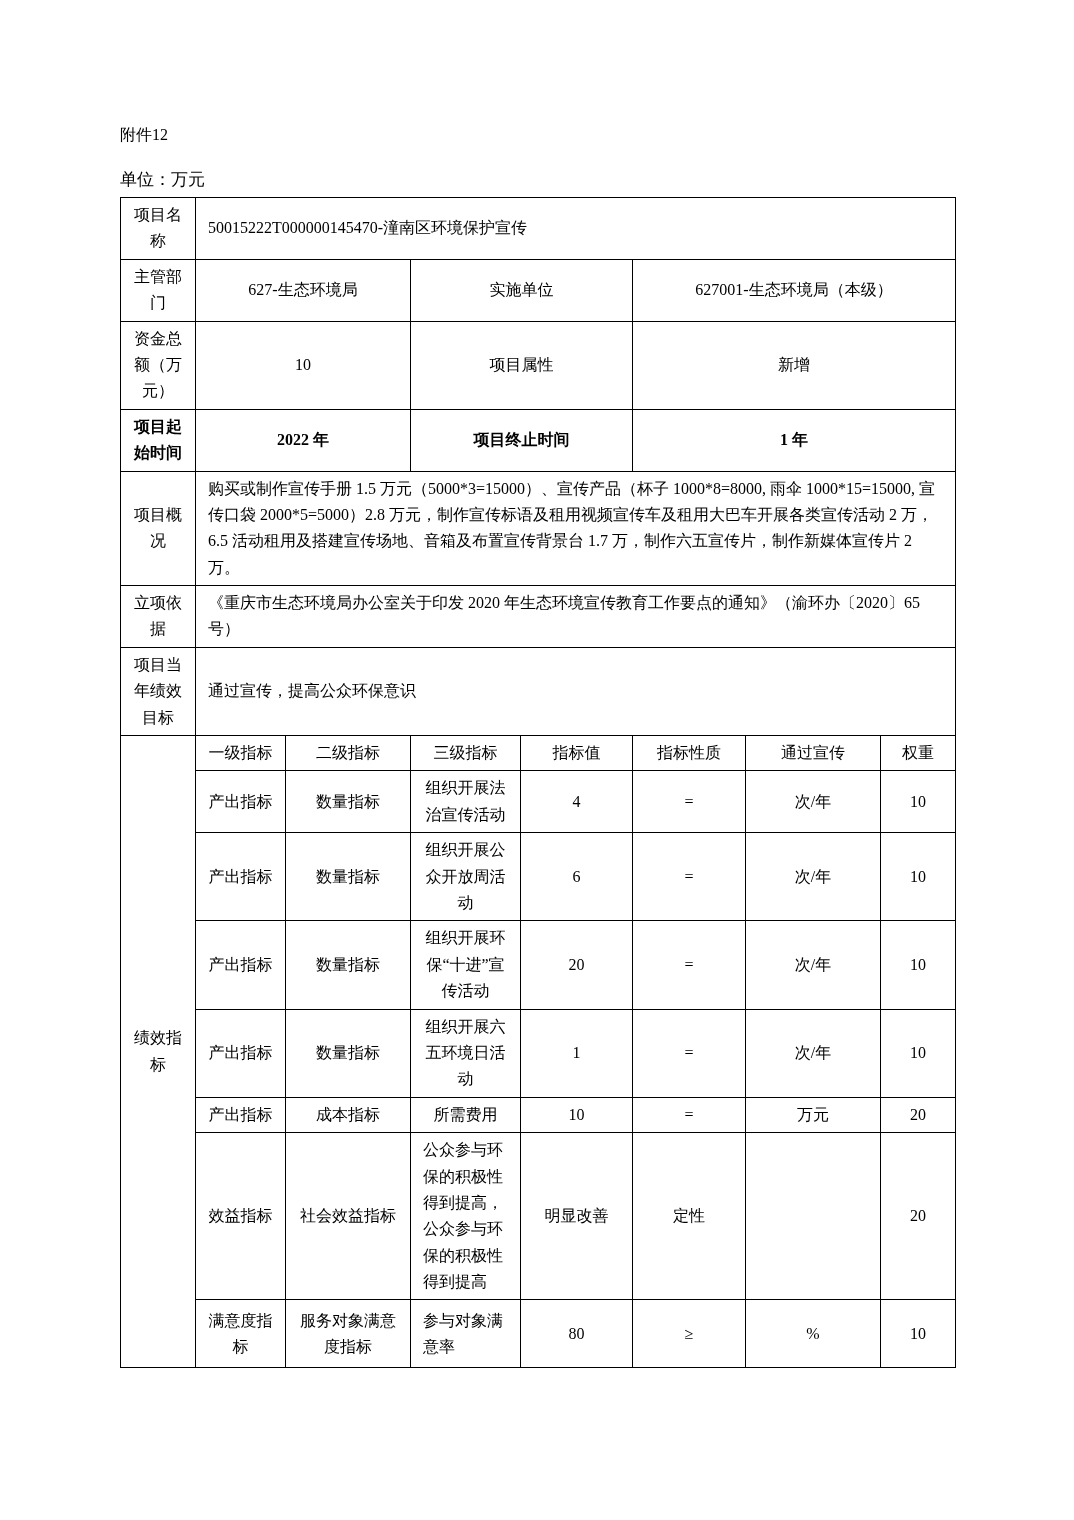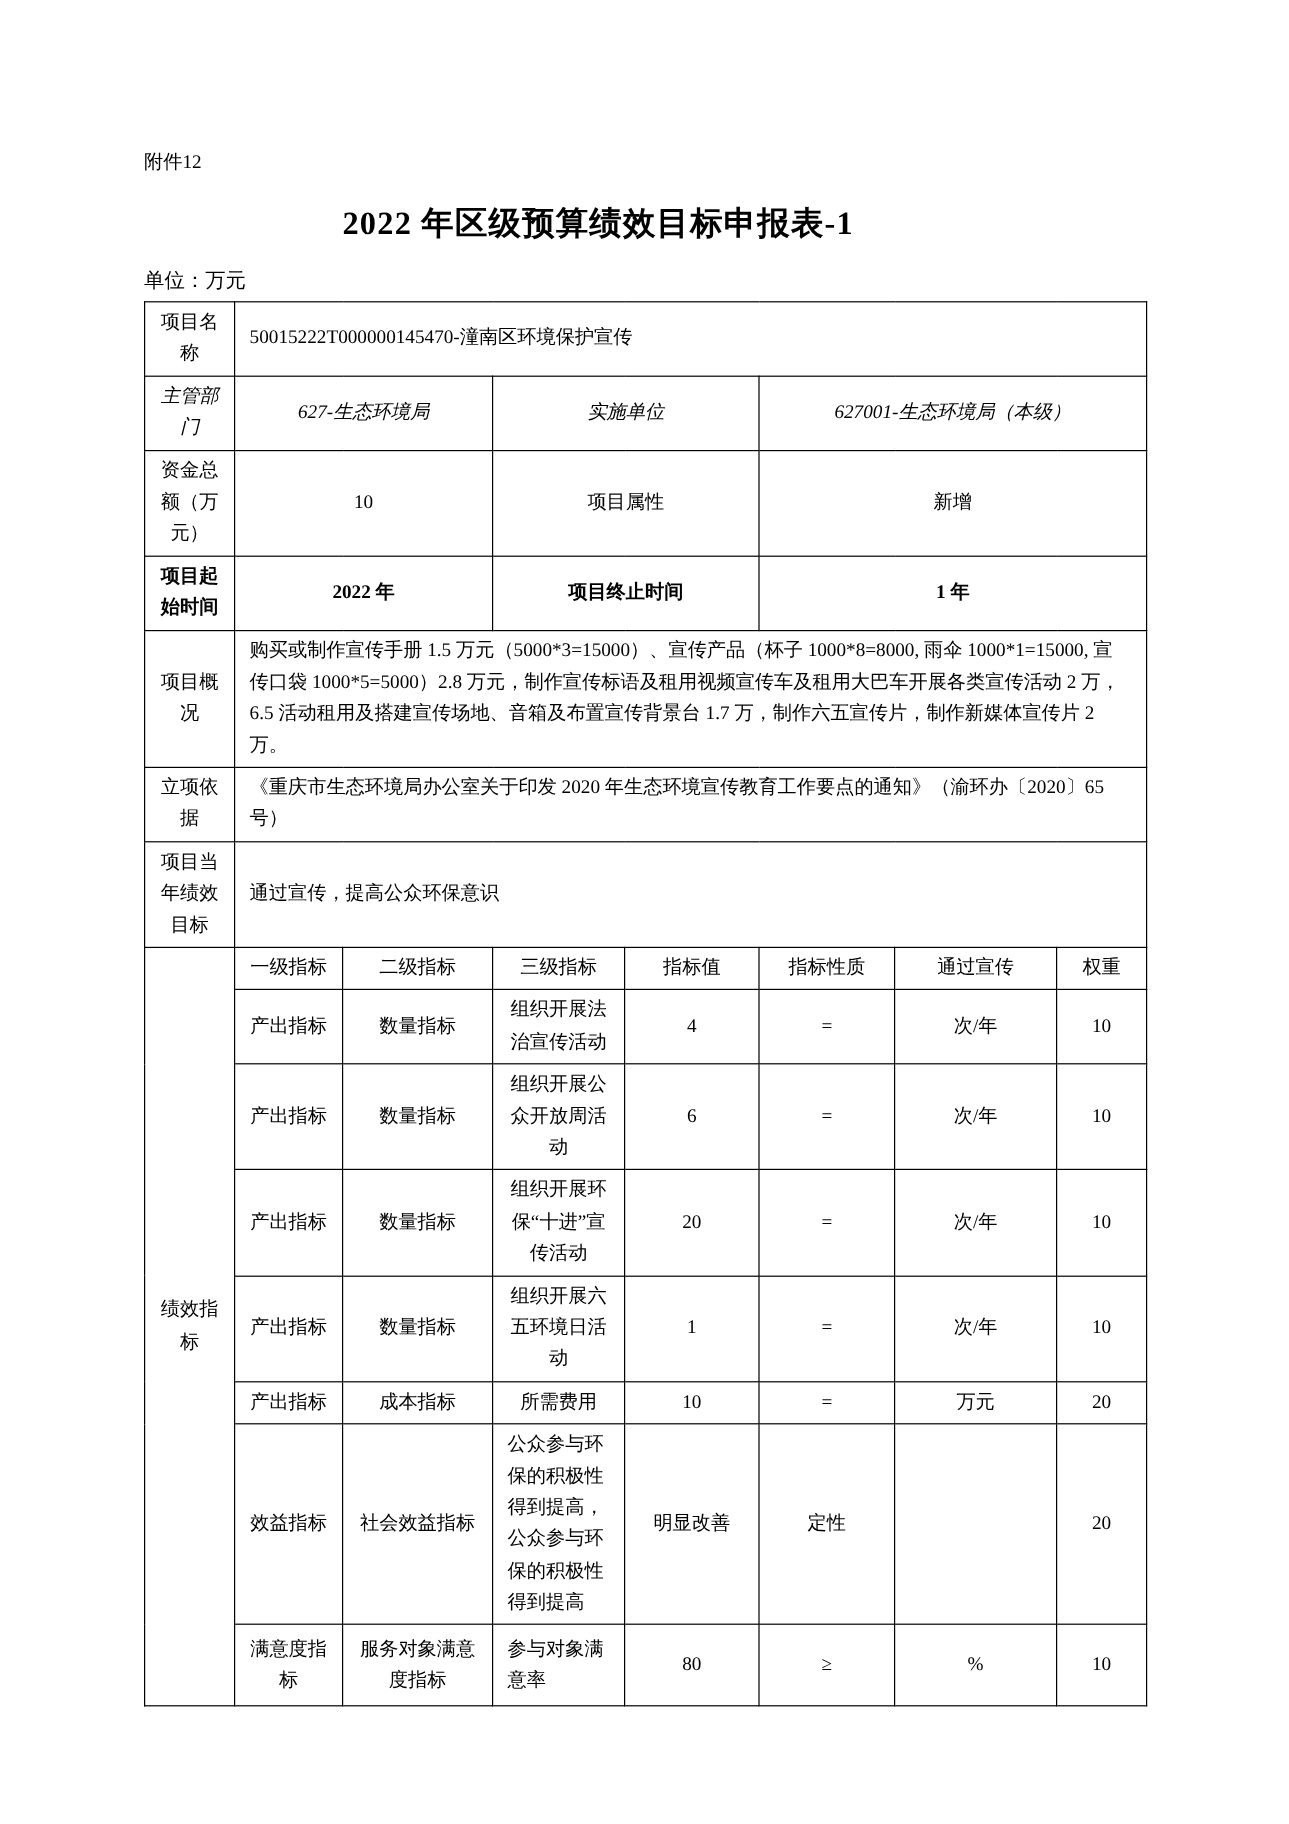"2022 年区级预算绩效目标申报表-1" h1.title { html: <h1>2022 年区级预算绩效目标申报表-1</h1> -> none }
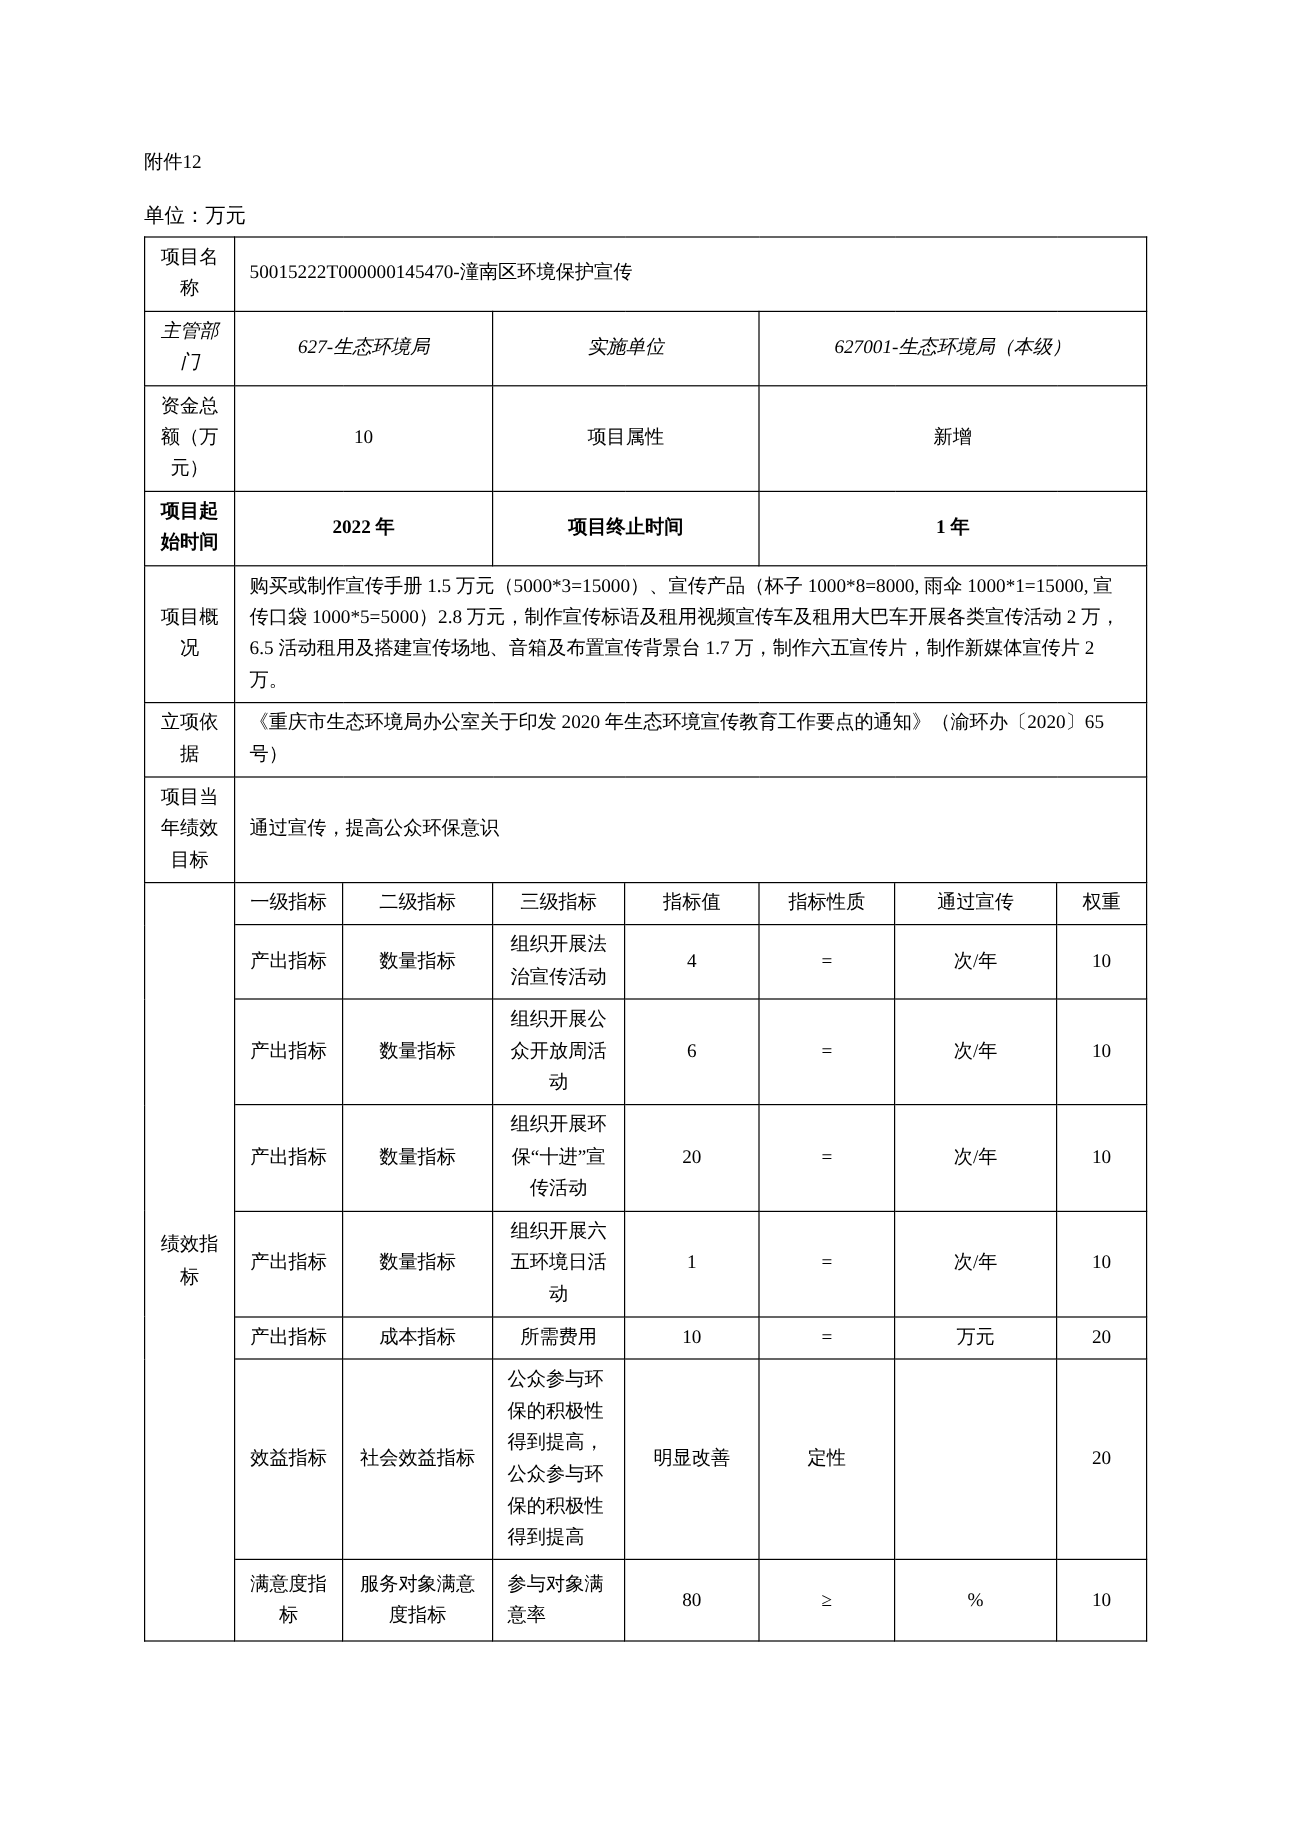"主管部门" tr.h-r2 { font-style: italic -> none }
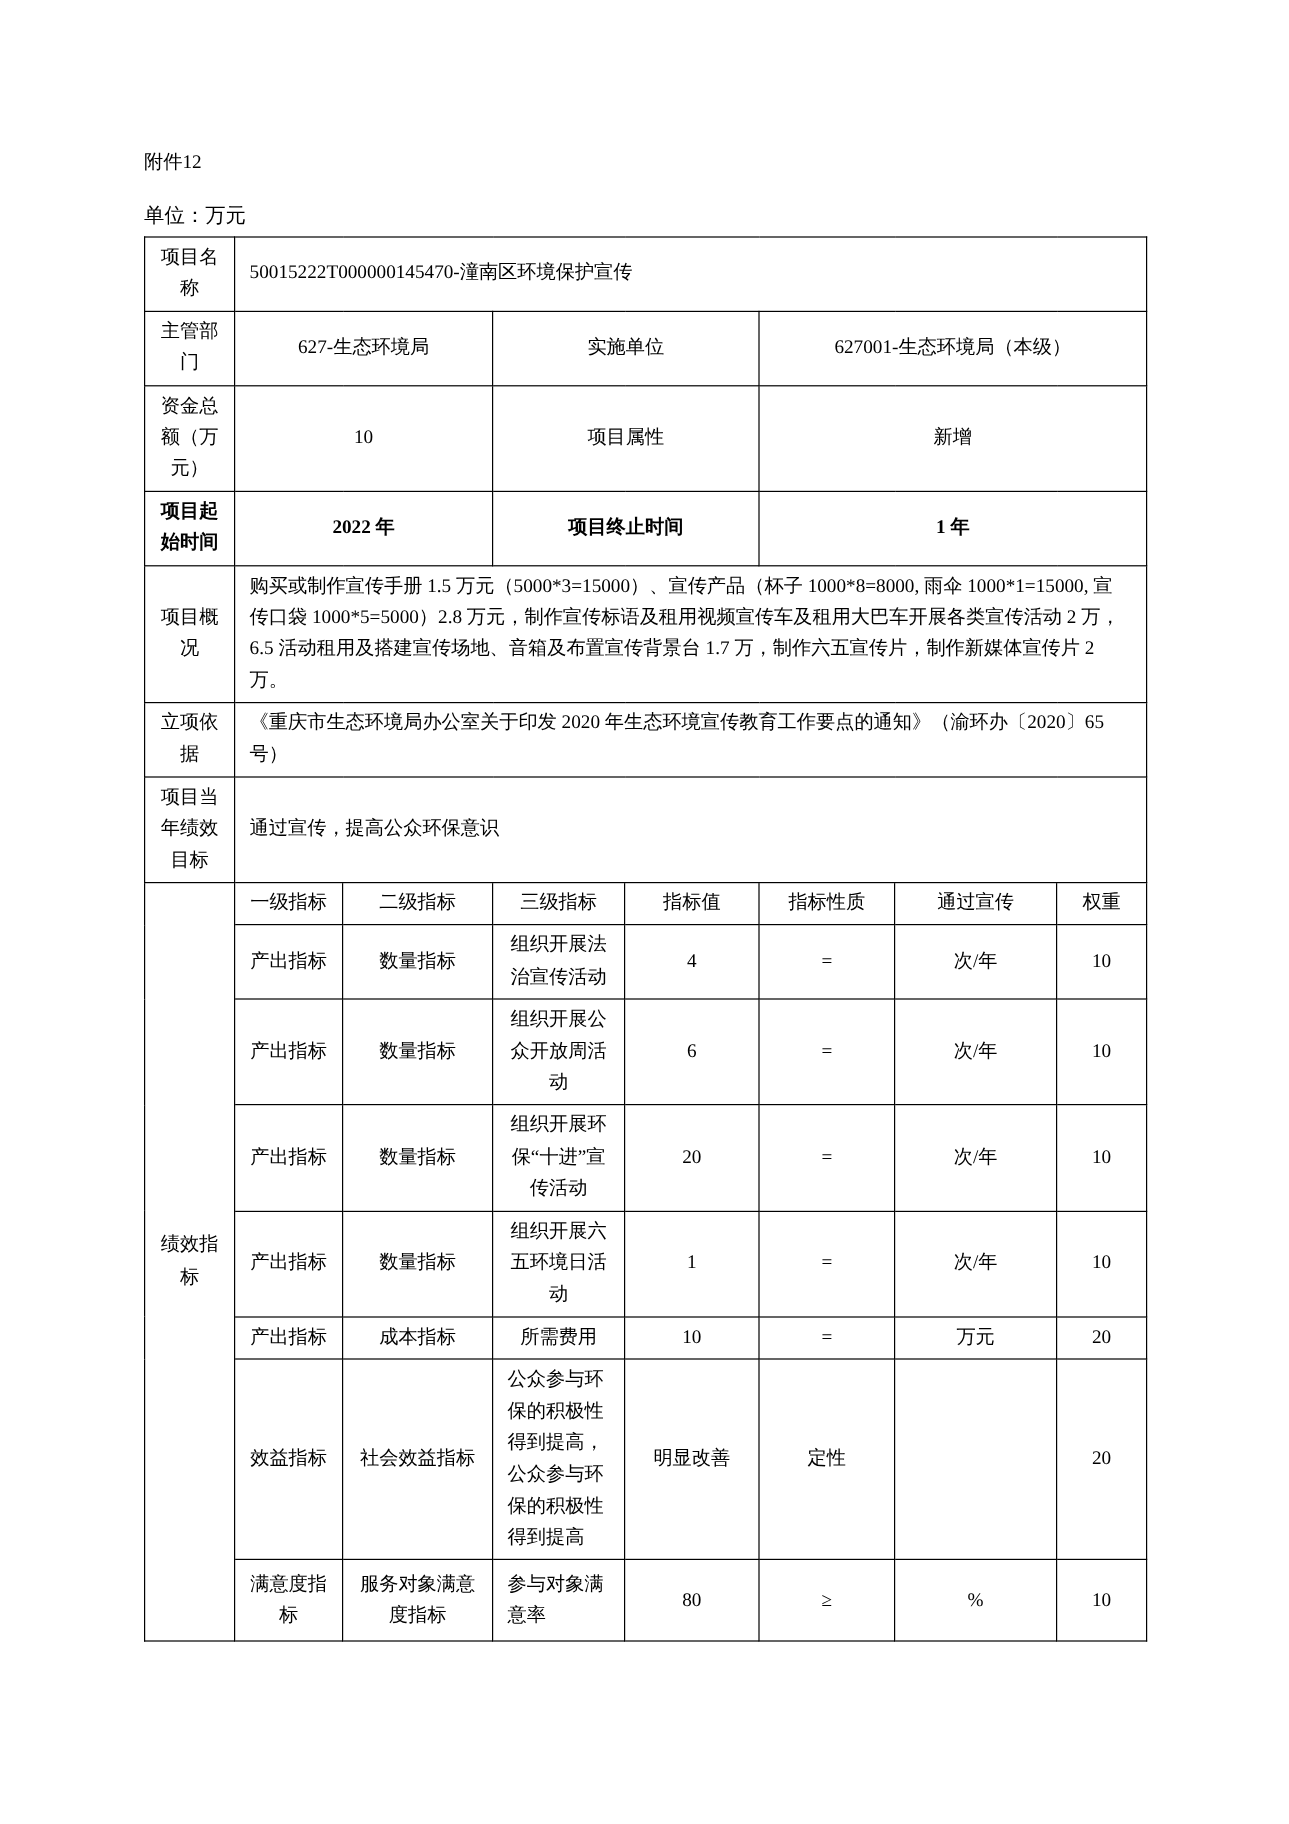"购买或制作宣传手册 1.5 万元（5000*3=15000）、宣传产品（杯子" td.left { text: 1=15000, 宣传口袋 1000 -> 15=15000, 宣传口袋 2000 }
